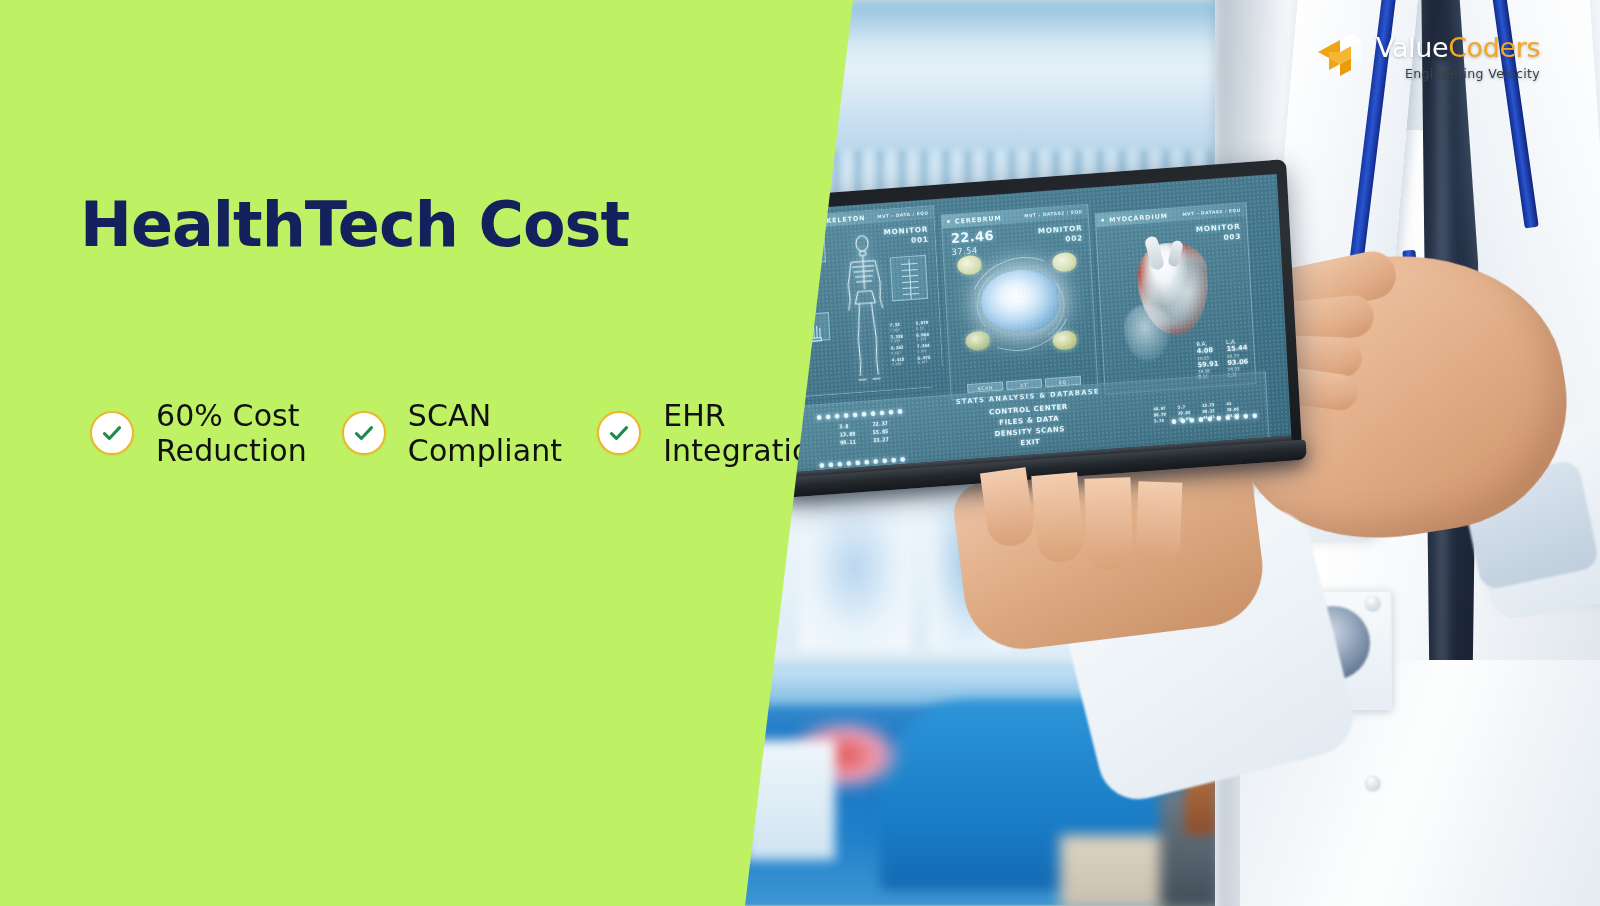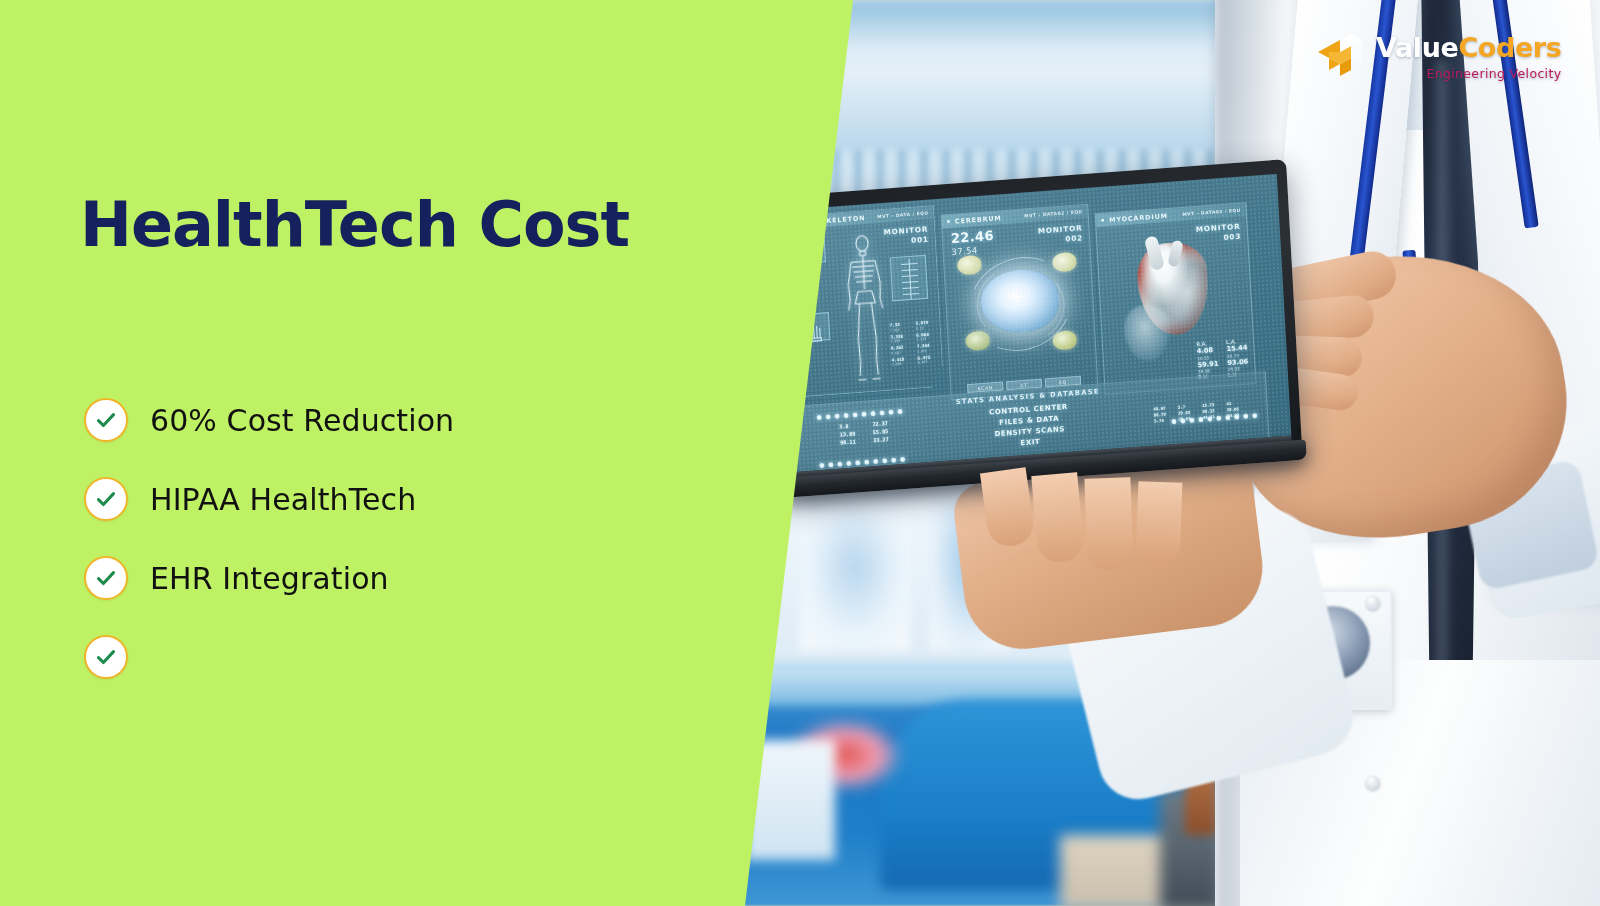"ValueCoders" .logo-word { font-weight: bold -> normal }
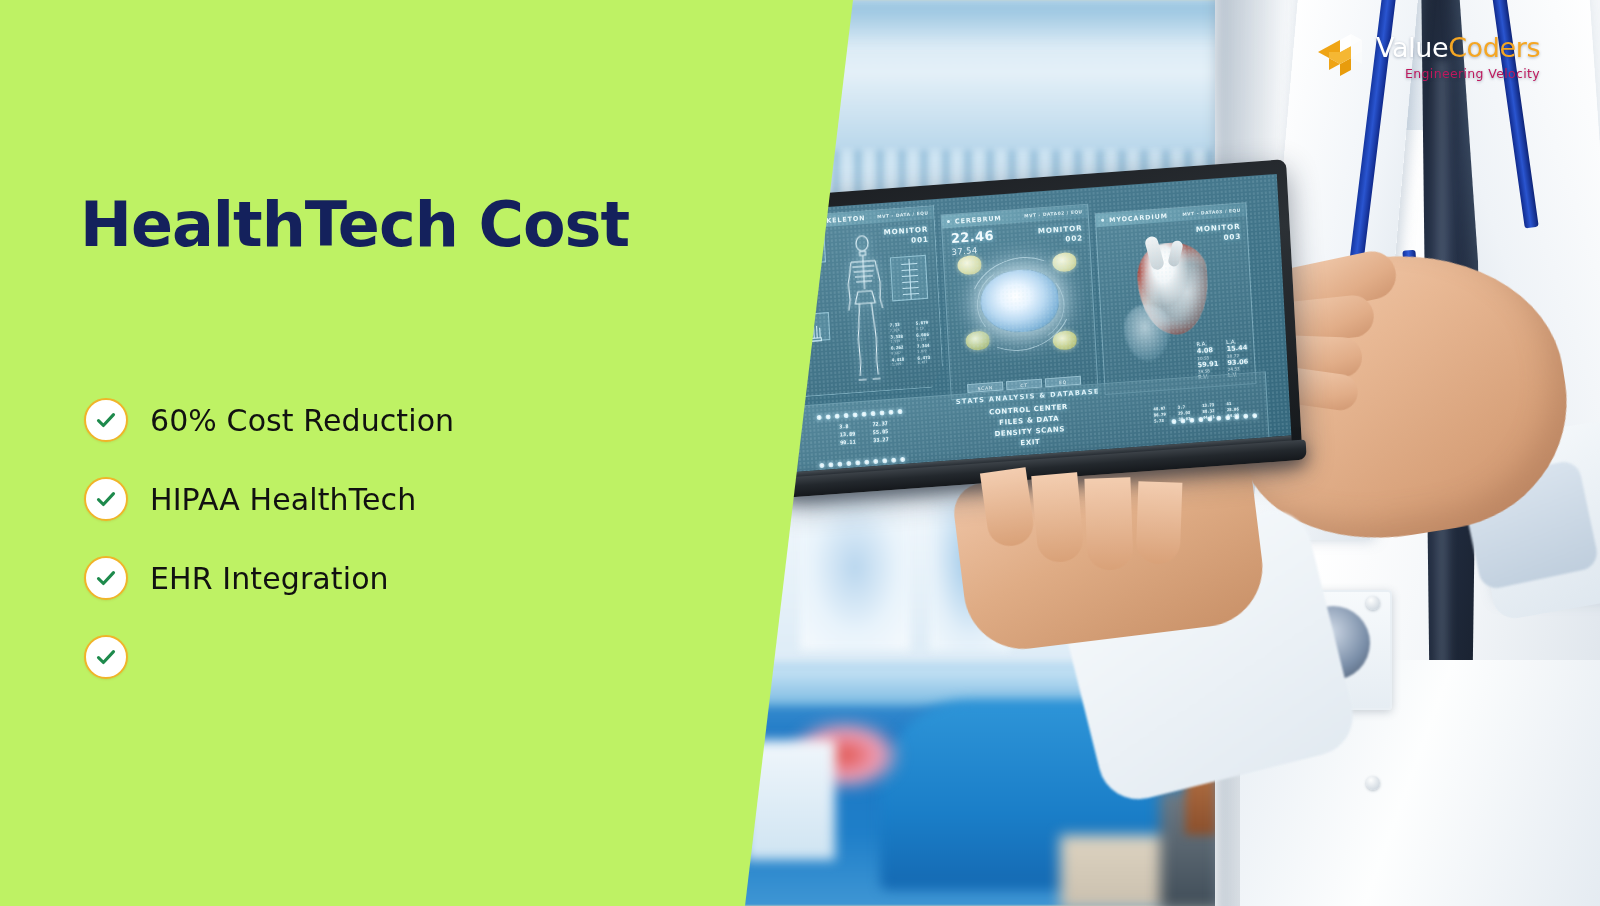"Engineering Velocity" .logo-tag { color: #be185d -> #404040 }
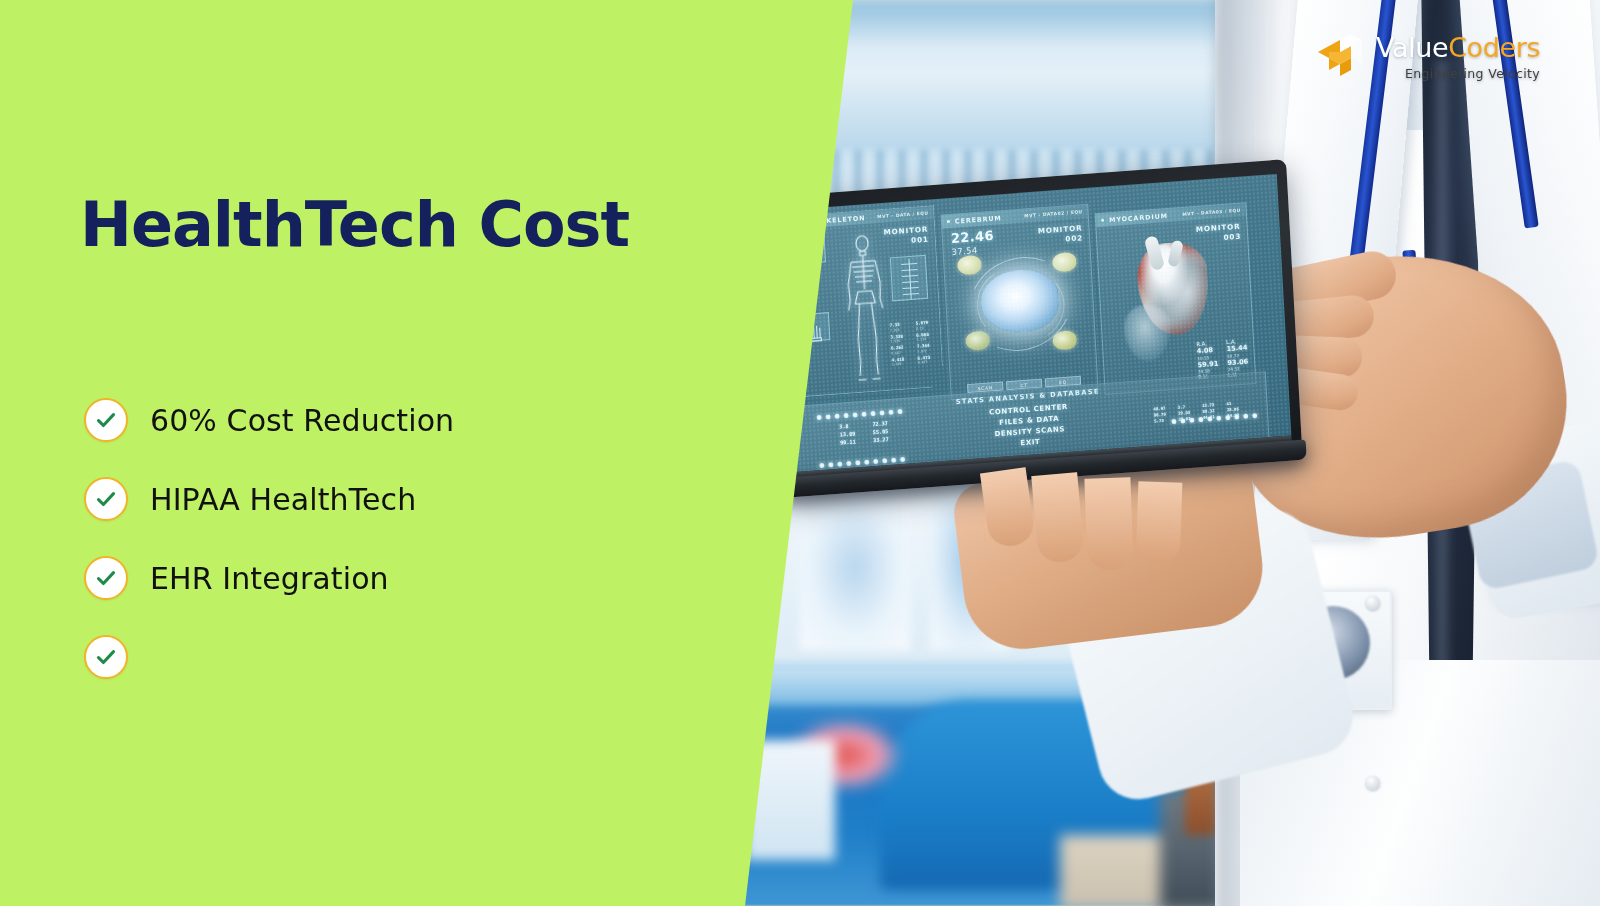"60% Cost Reduction" .bullets { flex-direction: column -> row; left: 4px -> 10px }
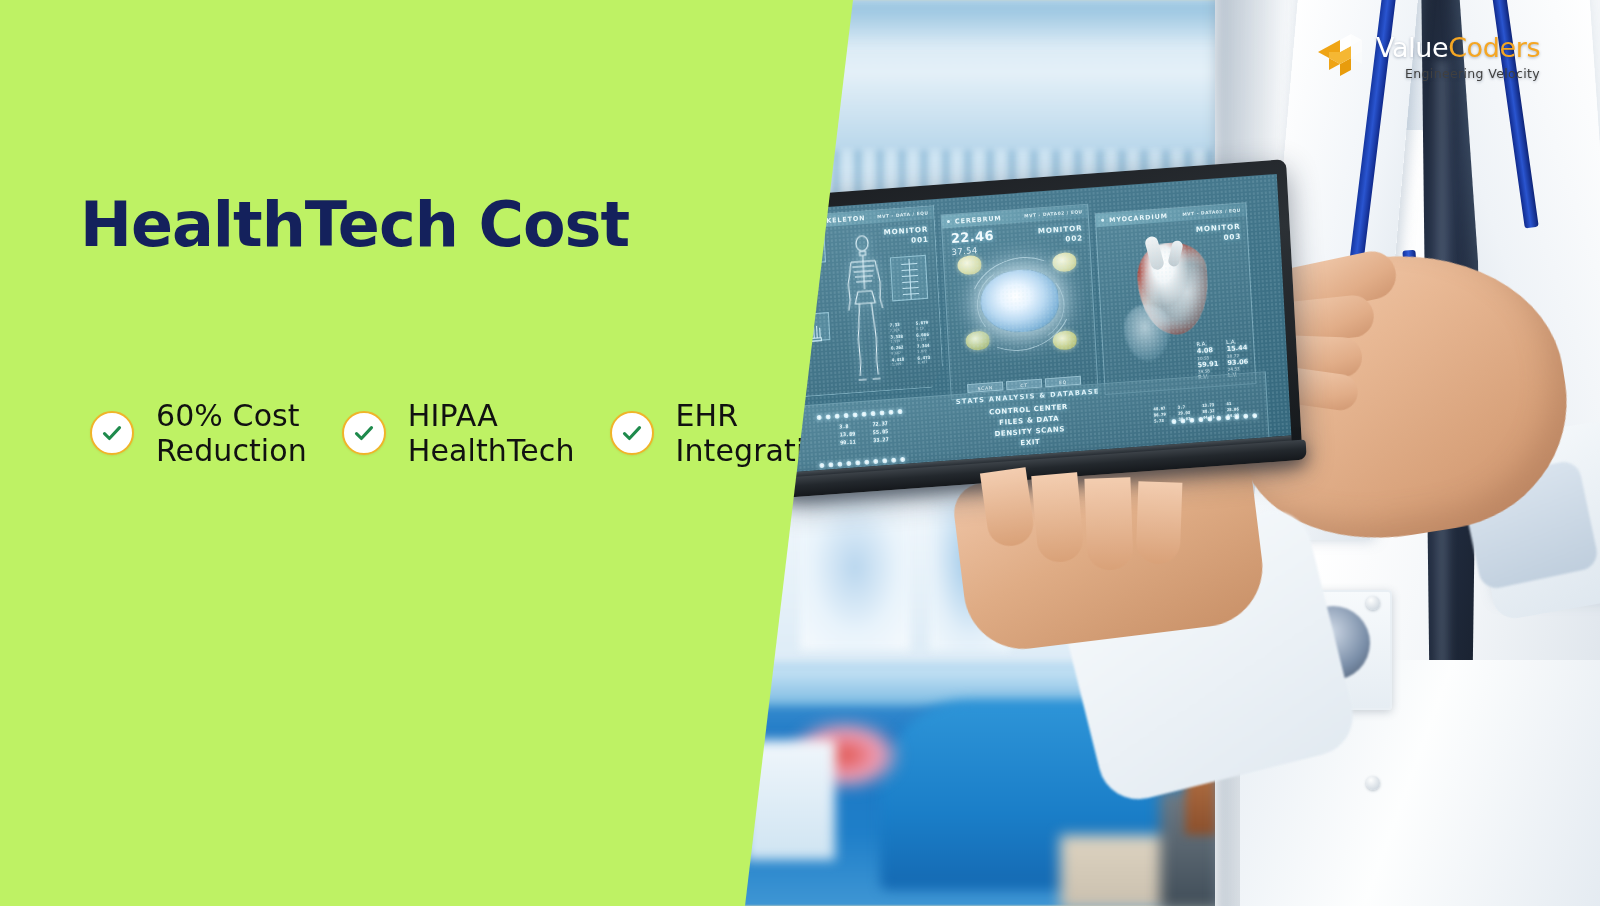"HIPAA HealthTech" span.bullet-text { text: HIPAA HealthTech -> SCAN Compliant }
